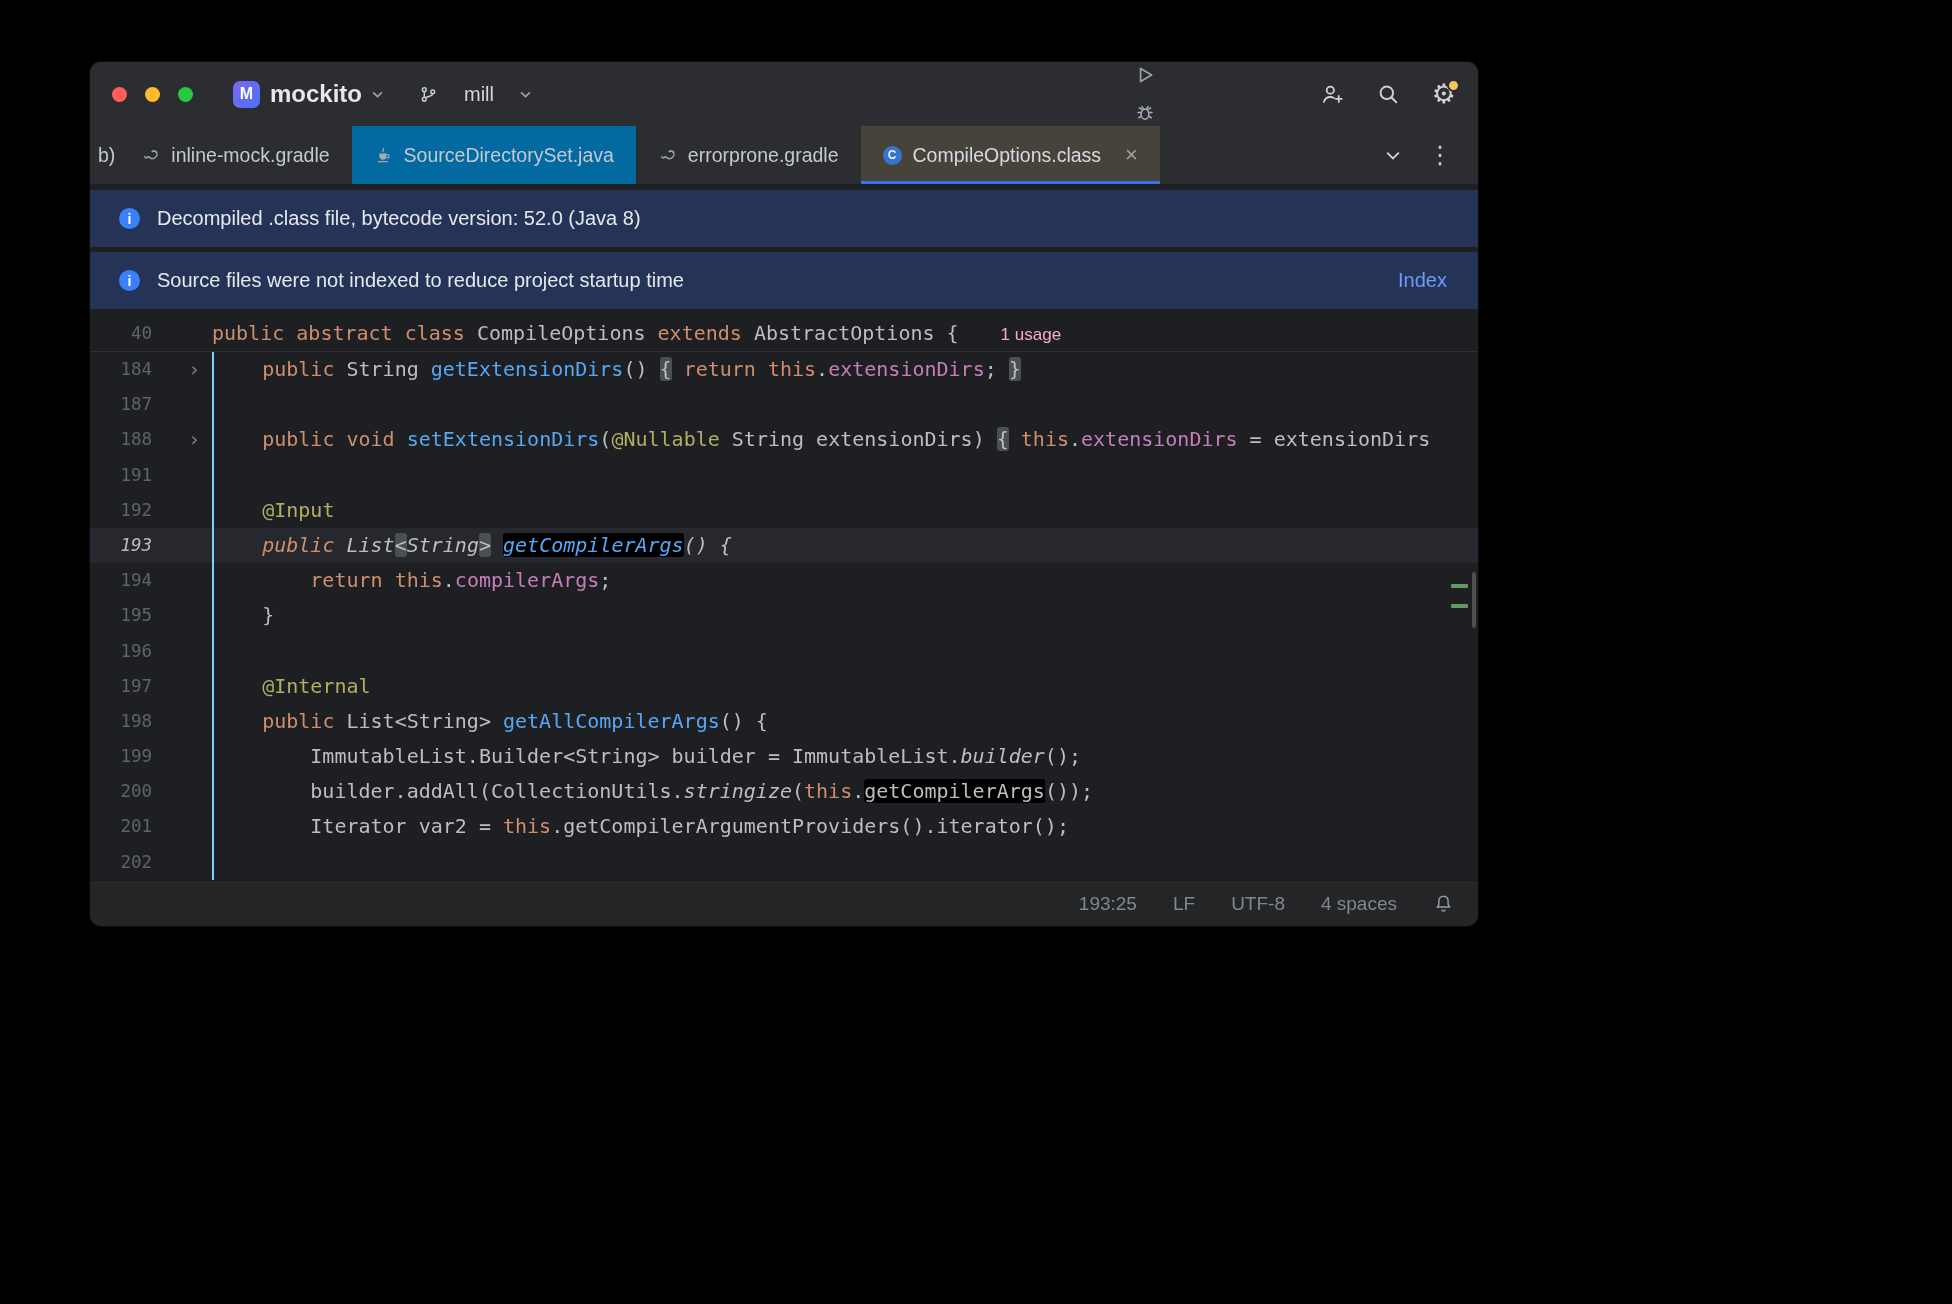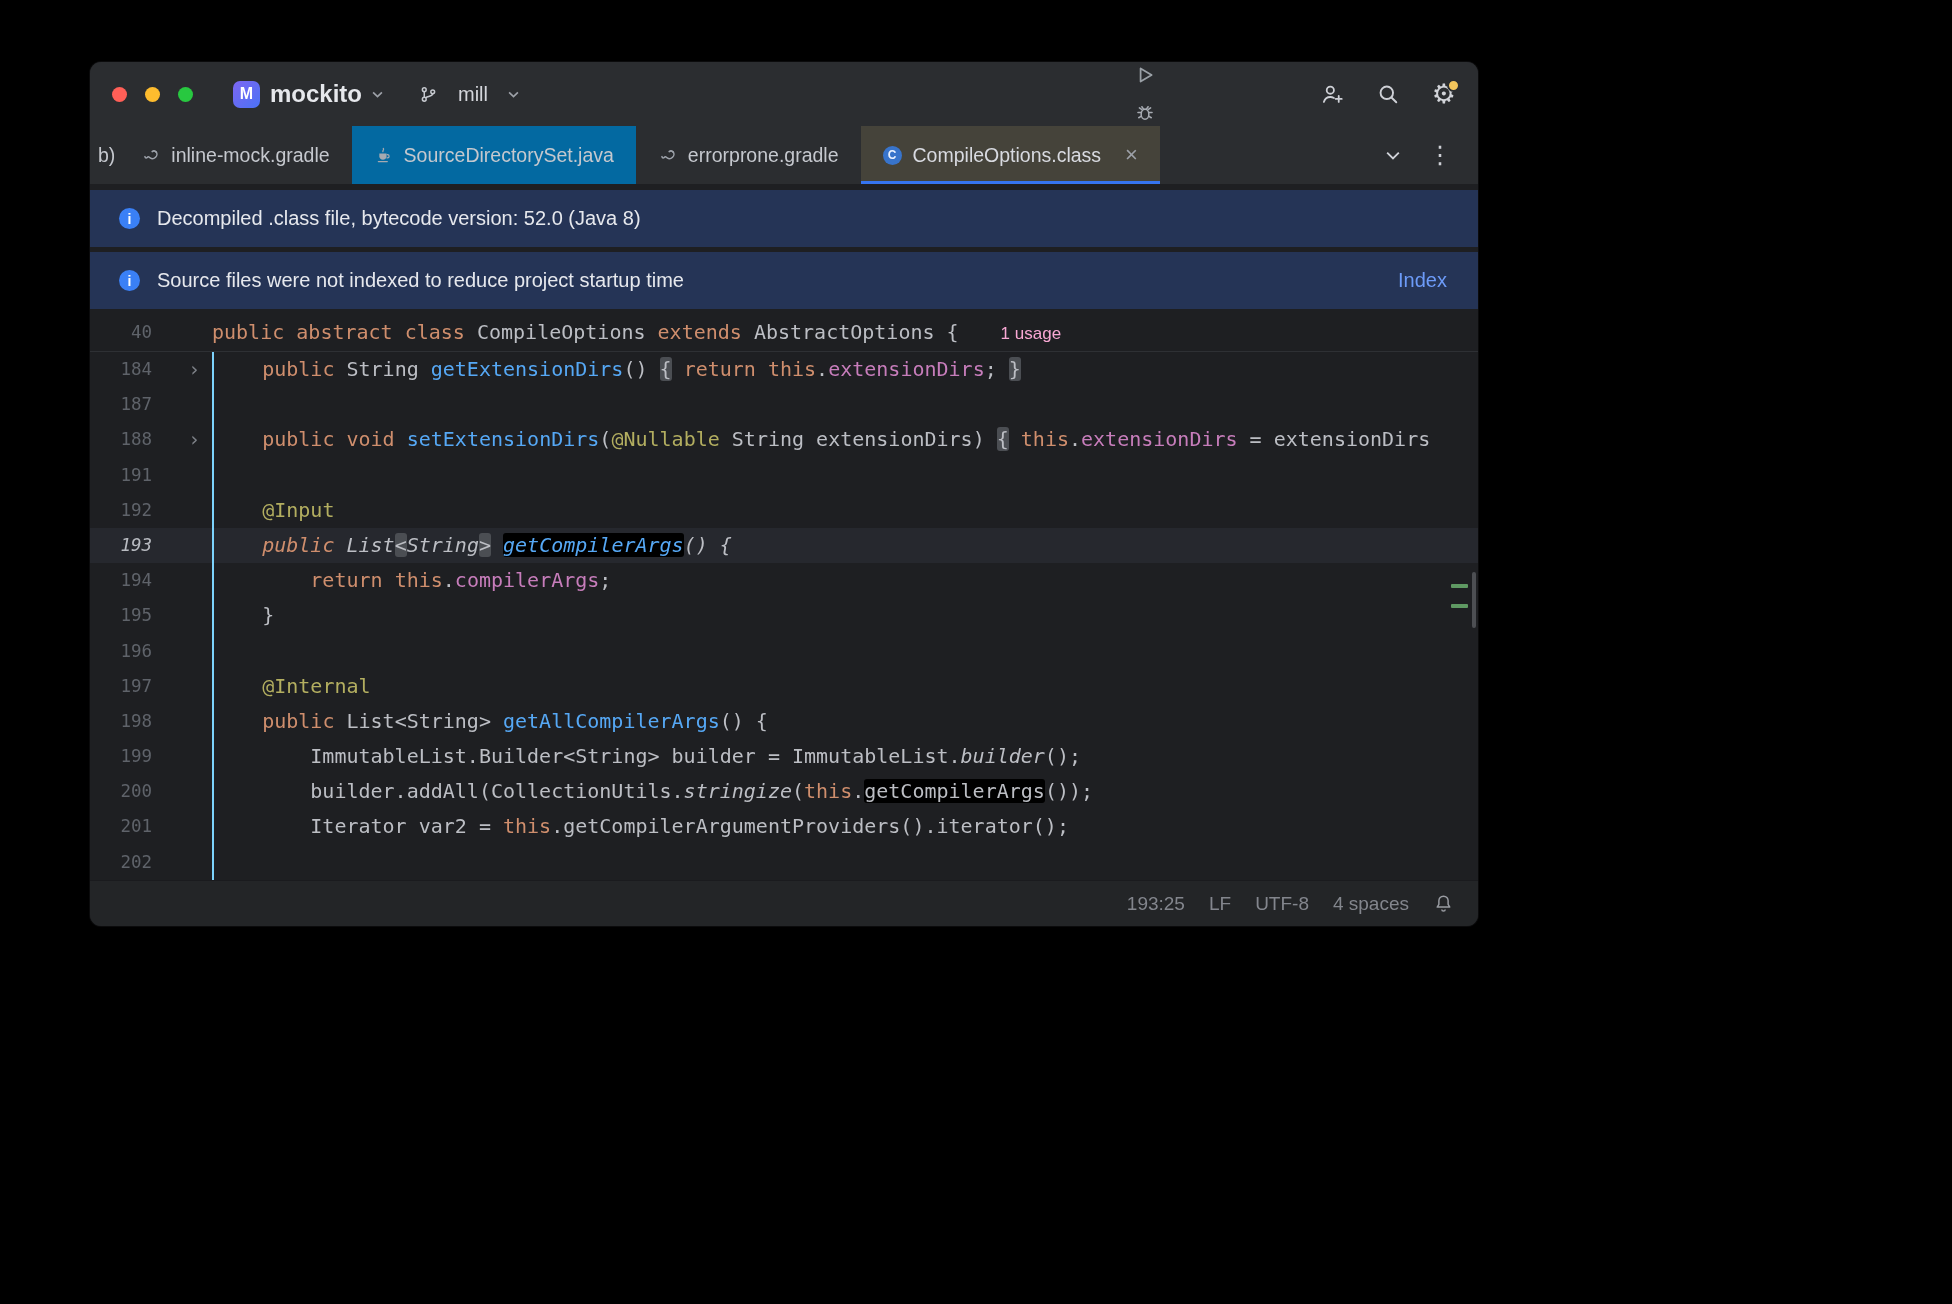"mill" .branch { gap: 20px -> 26px }
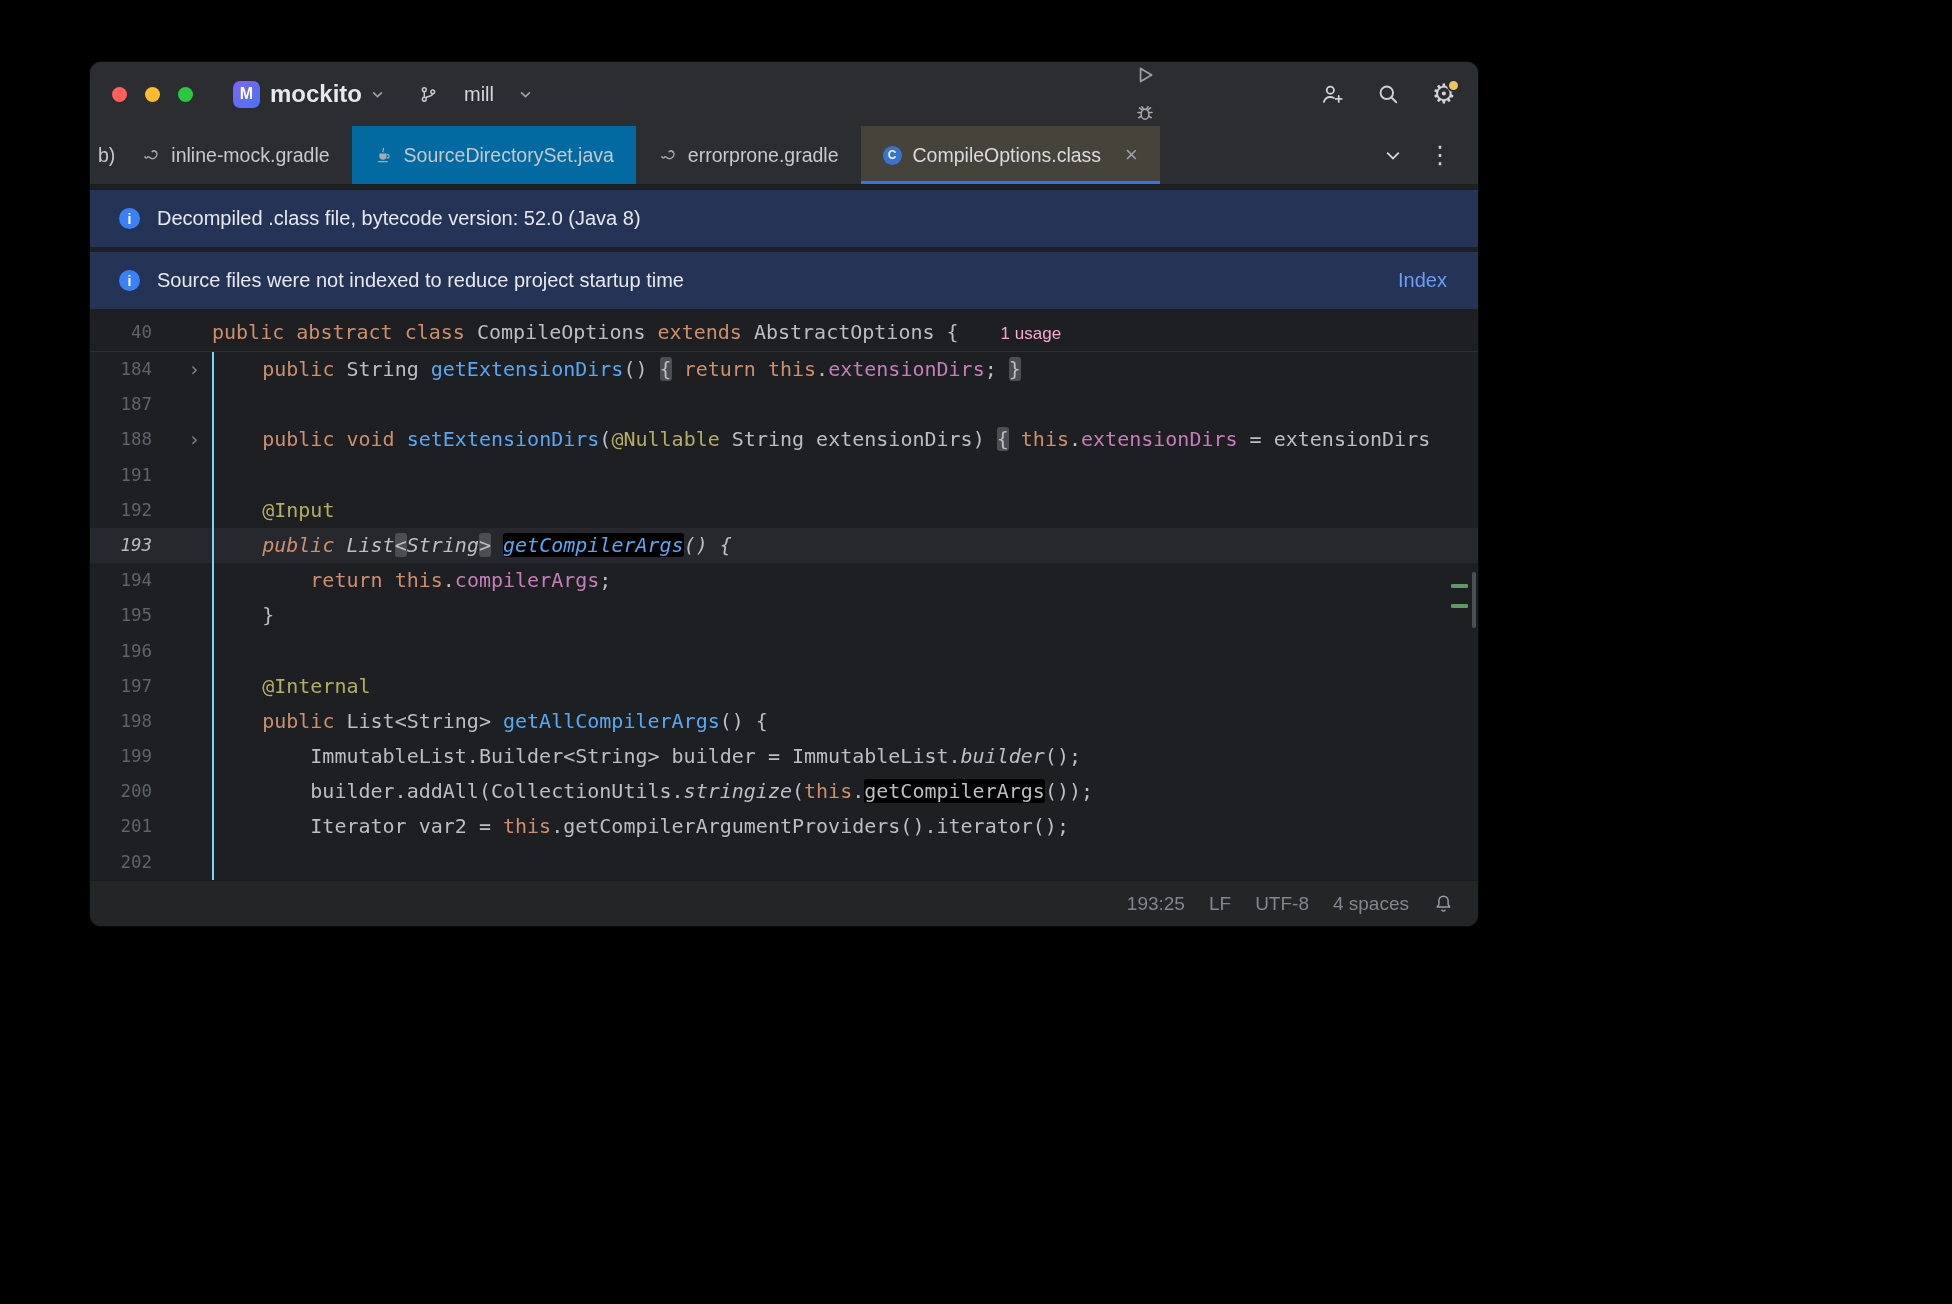"40" .sticky { align-items: center -> flex-end }
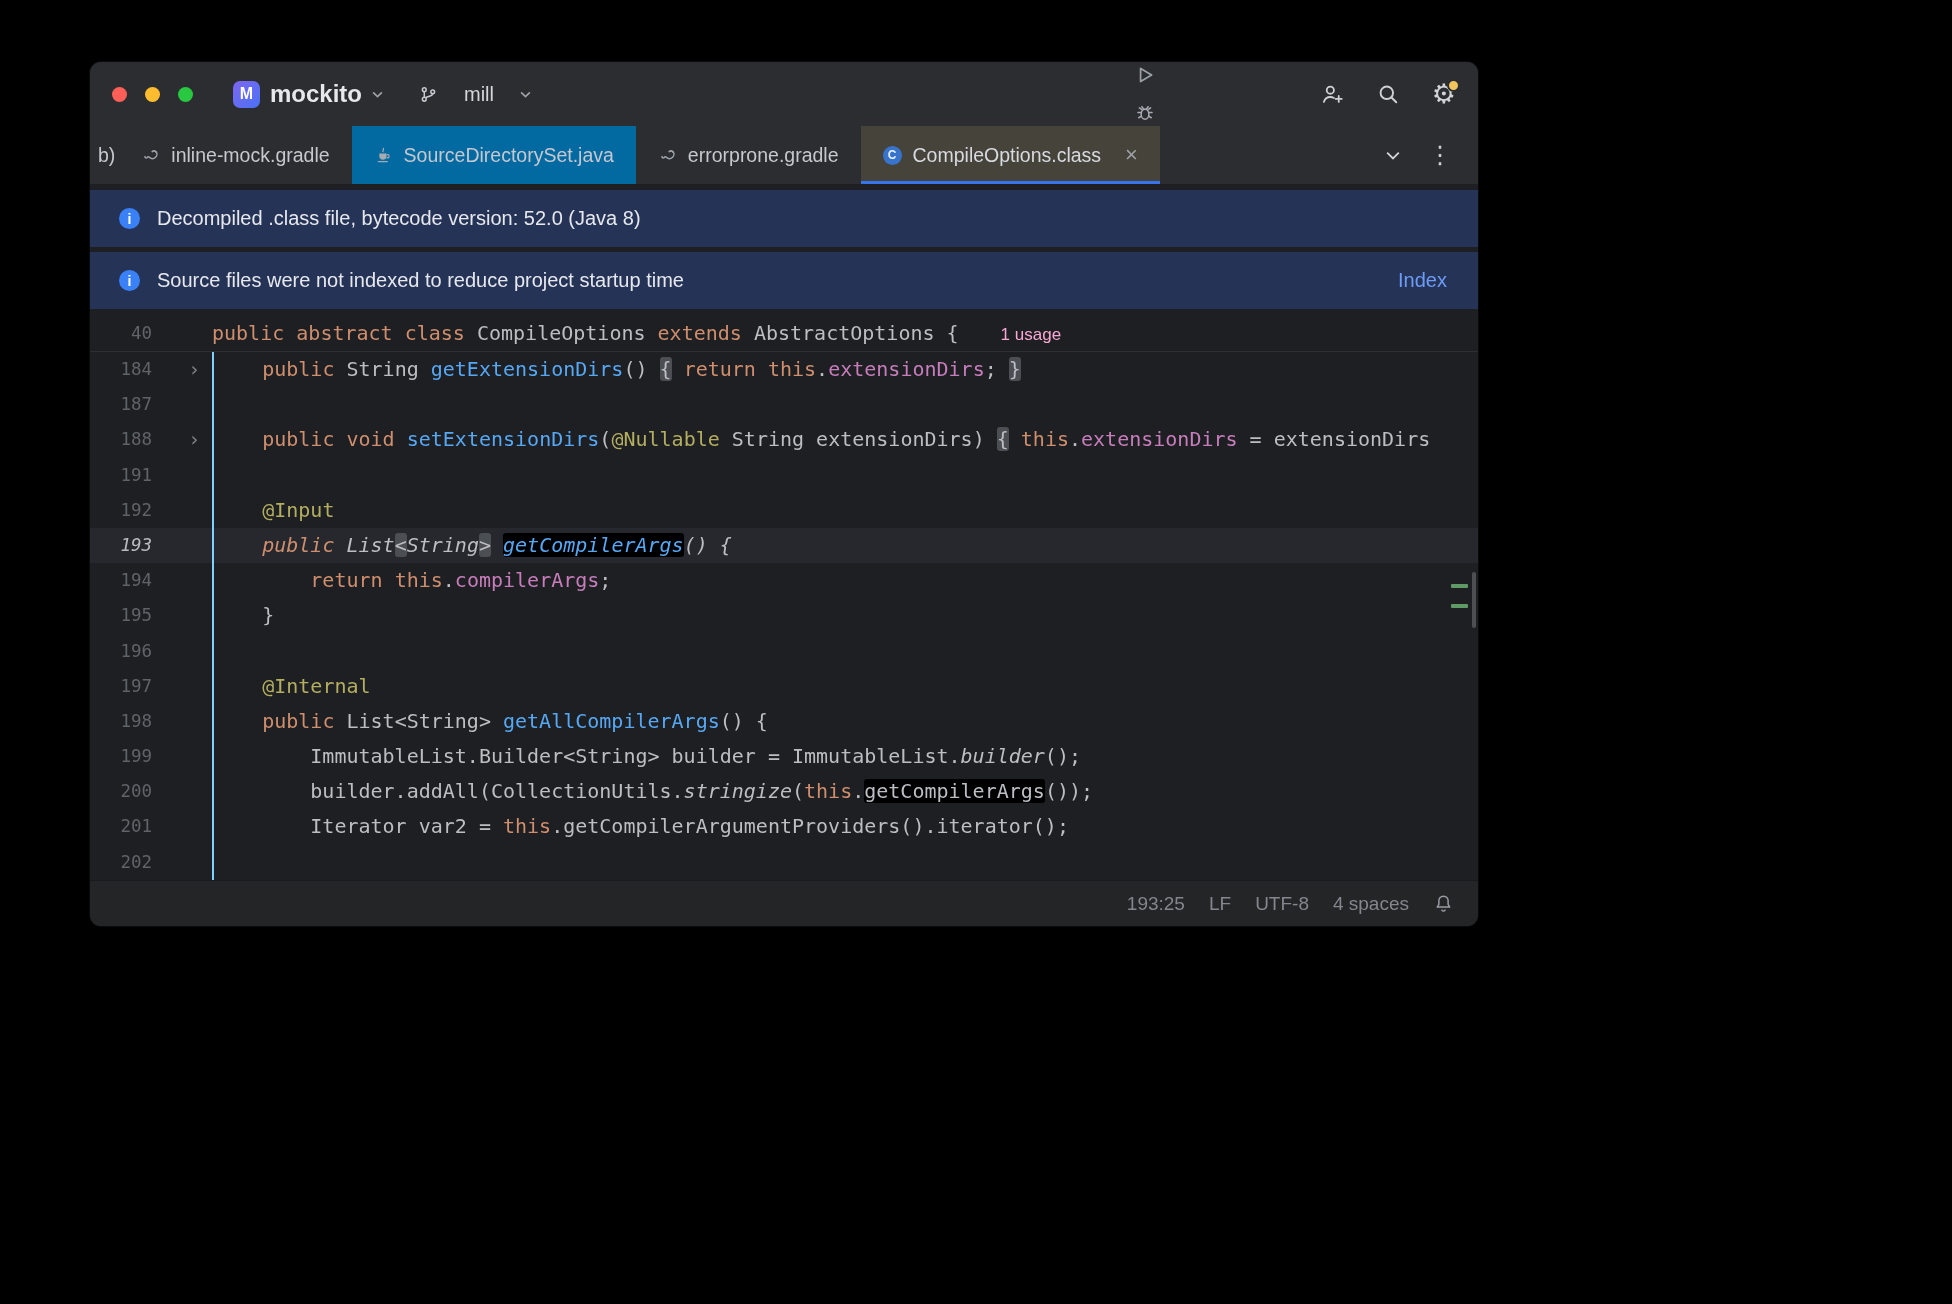"193:25" .statusbar { gap: 24px -> 36px }
